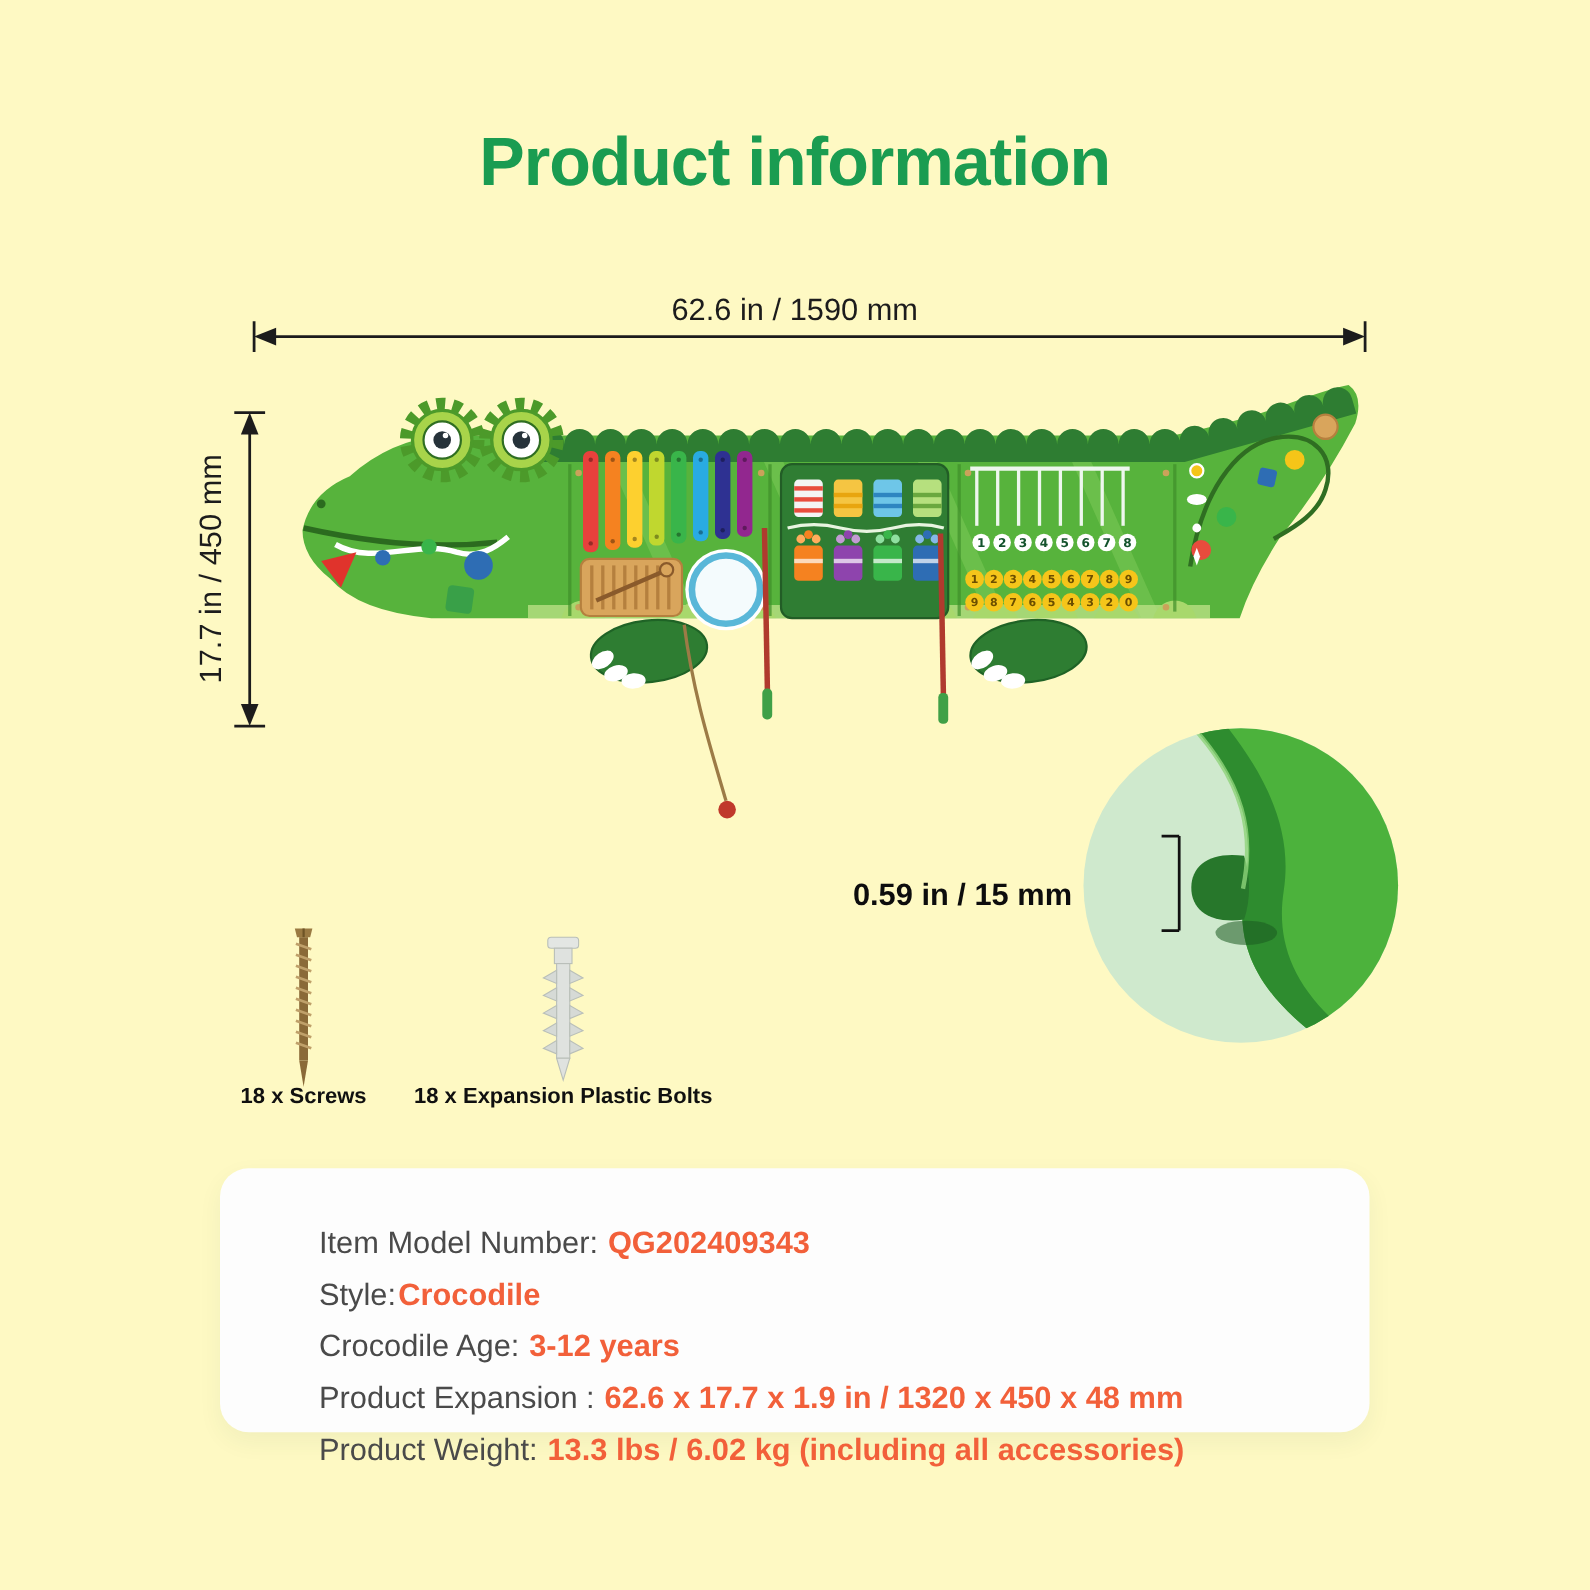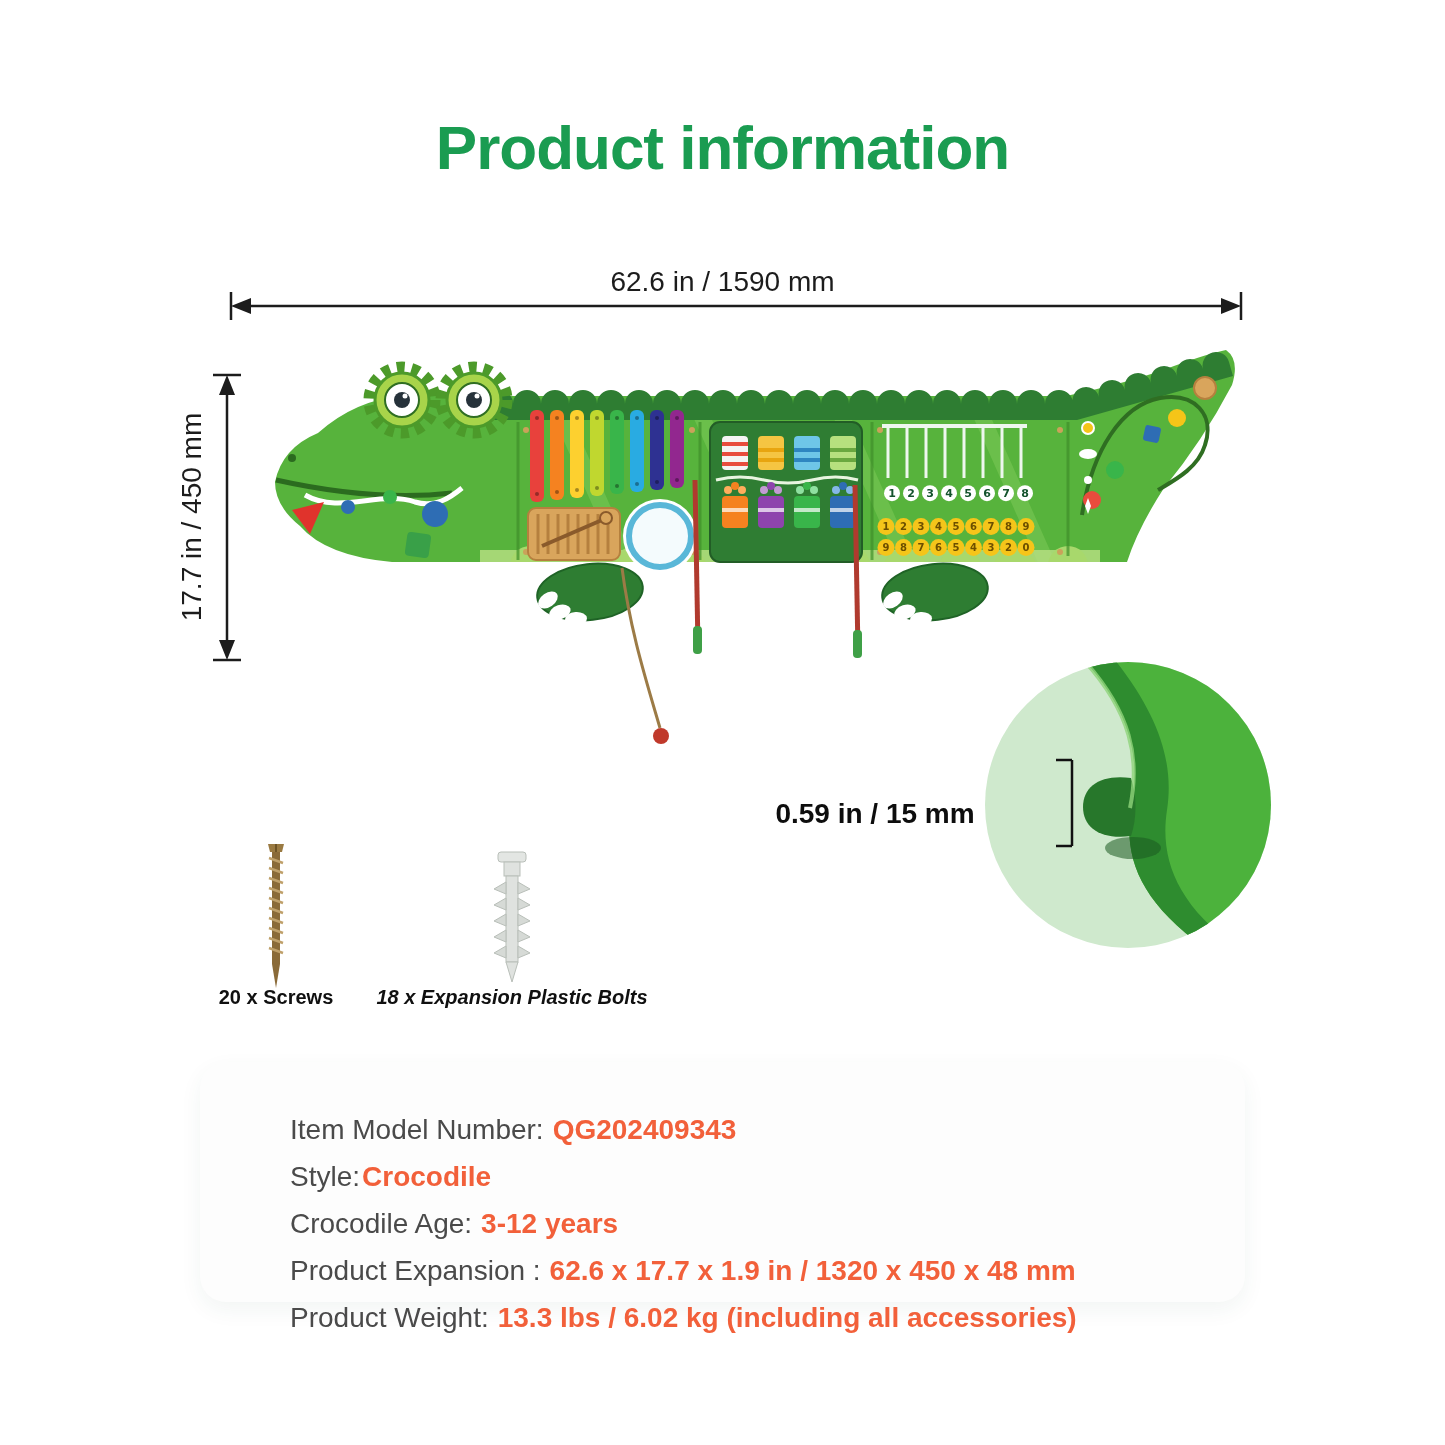"Product information" div { background: #ffffff -> #fef9c3 }
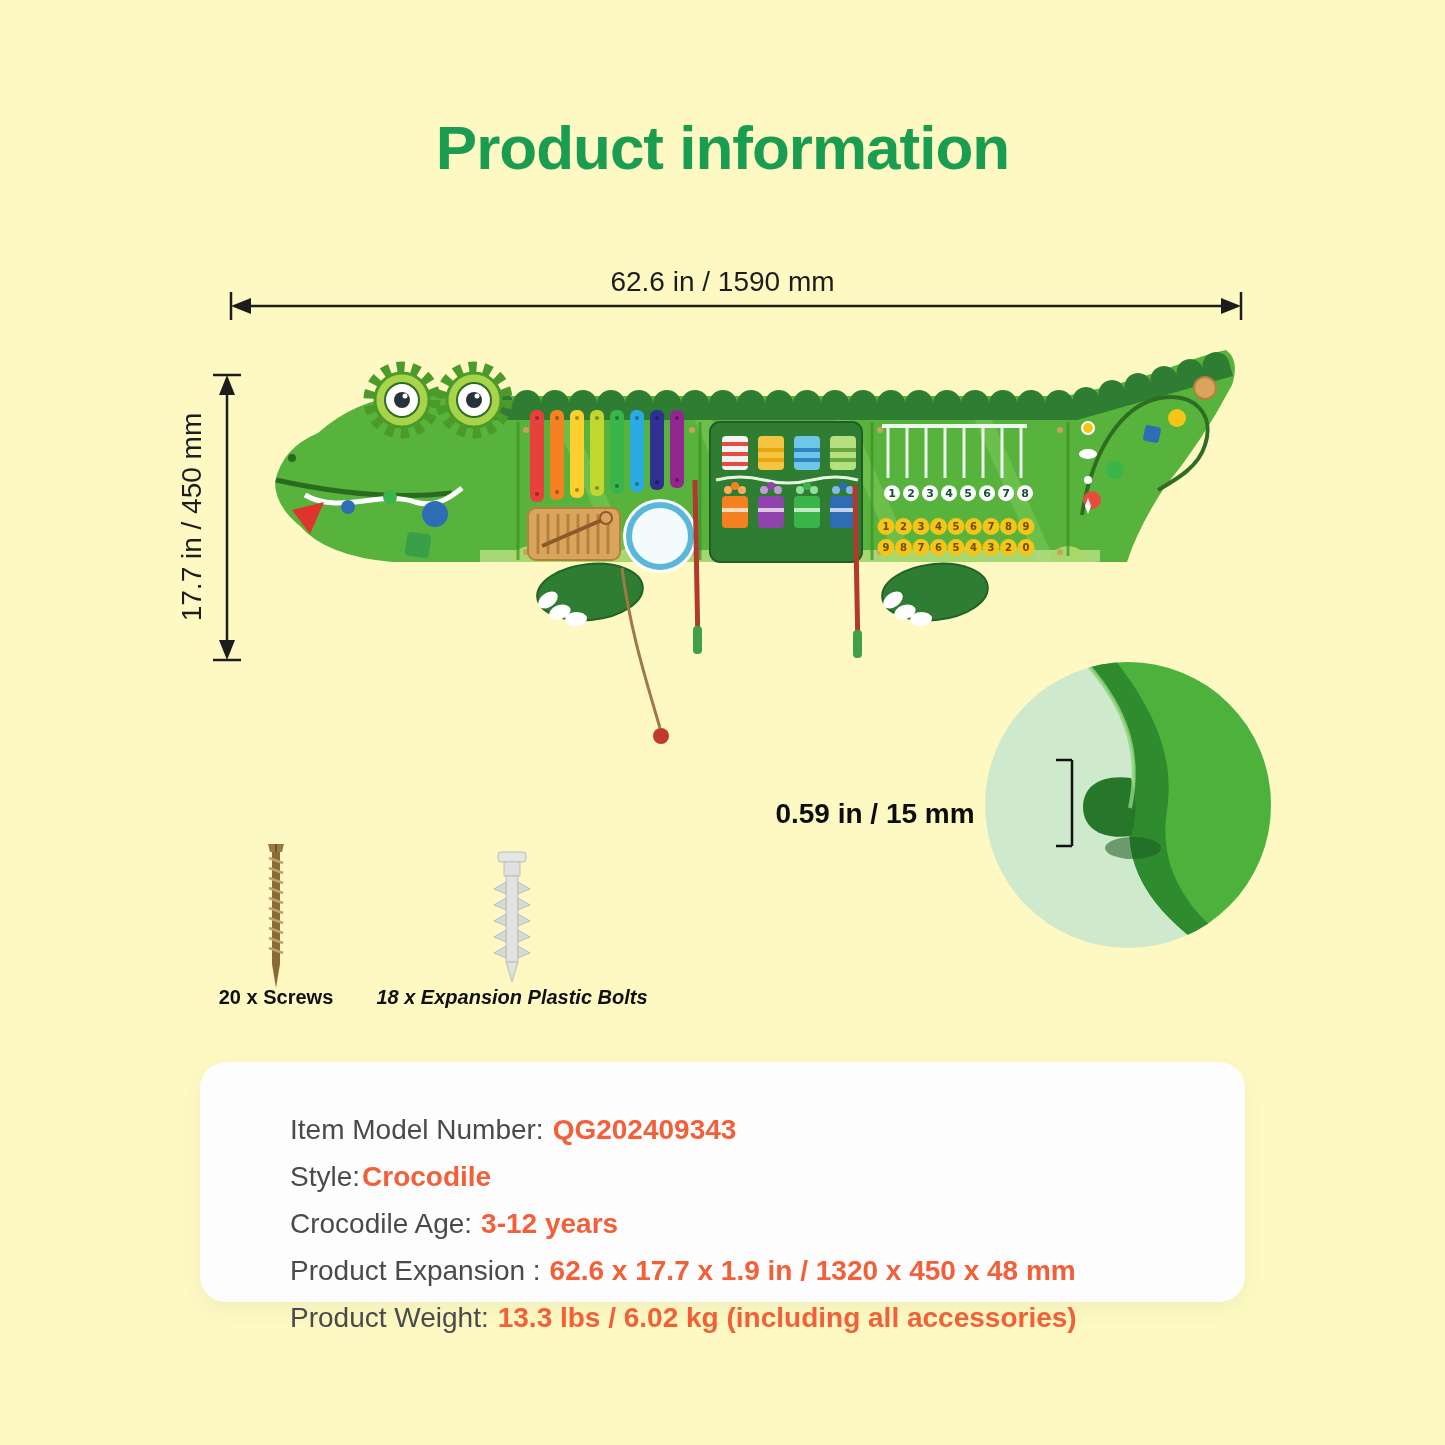"20 x Screws" div.abs { text: 20 -> 18 }
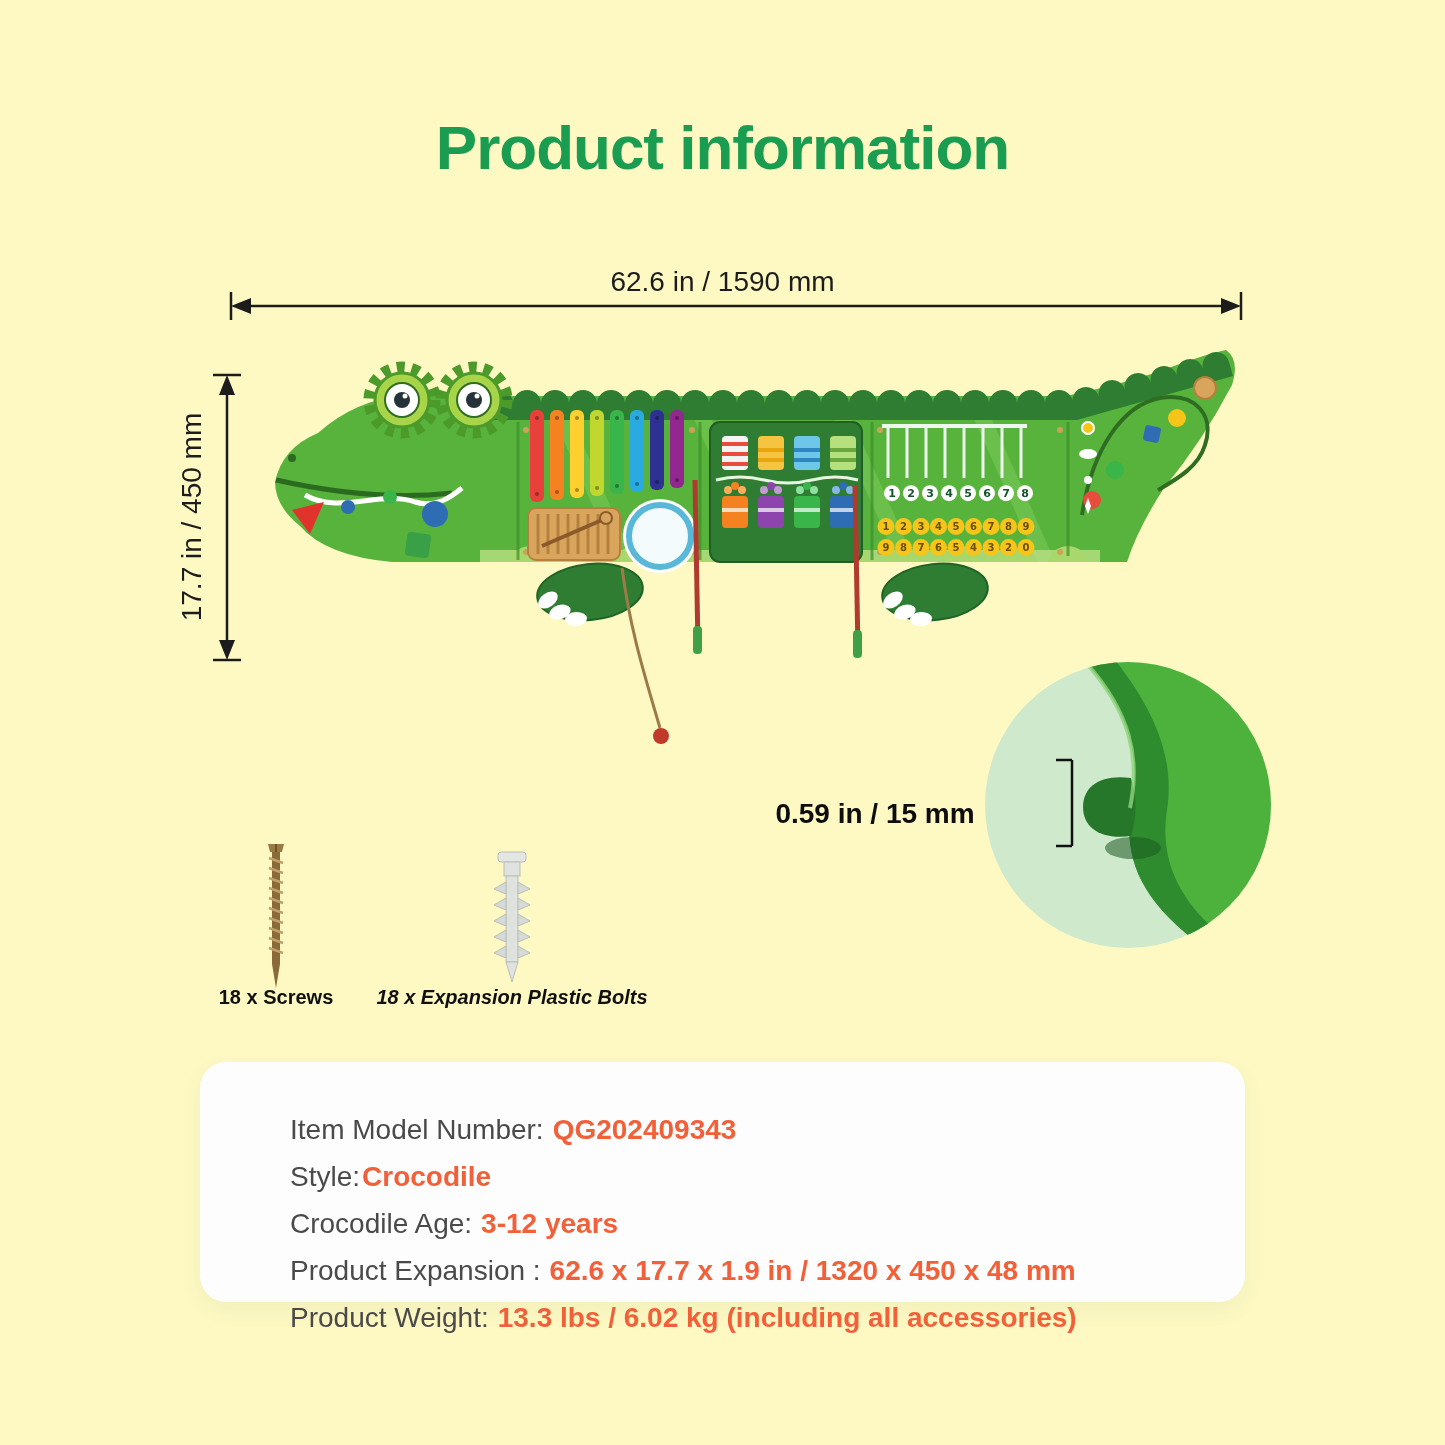"18 x Expansion Plastic Bolts" #bolts-label { font-style: italic -> none }
